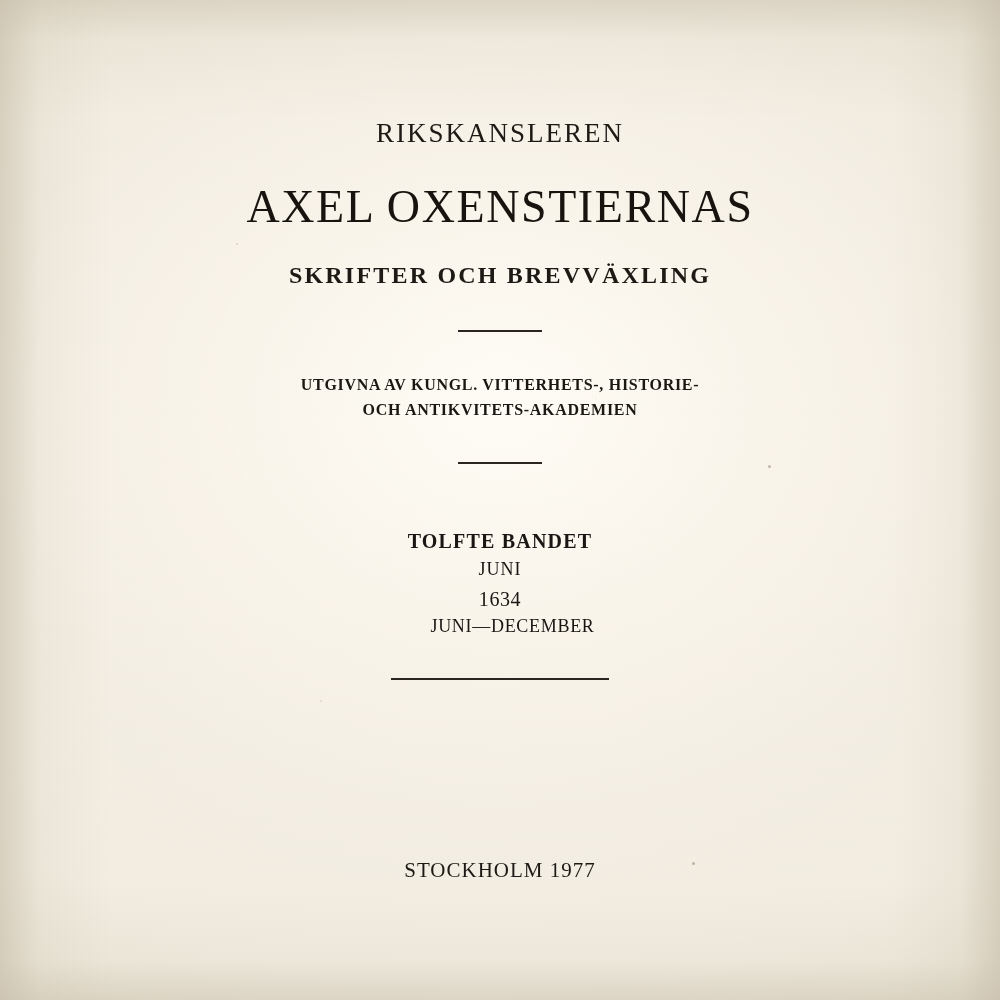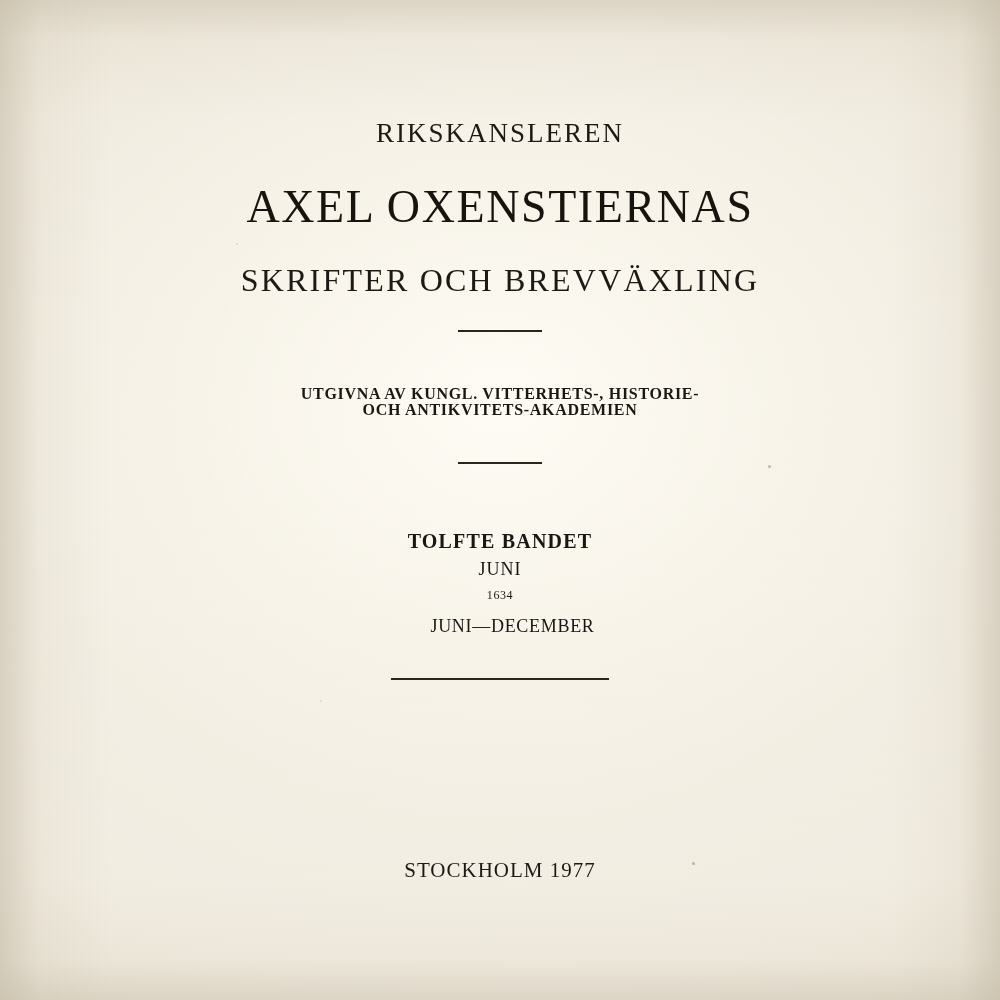"SKRIFTER OCH BREVVÄXLING" .line-subtitle { font-size: 32px -> 24px; font-weight: 400 -> 700 }
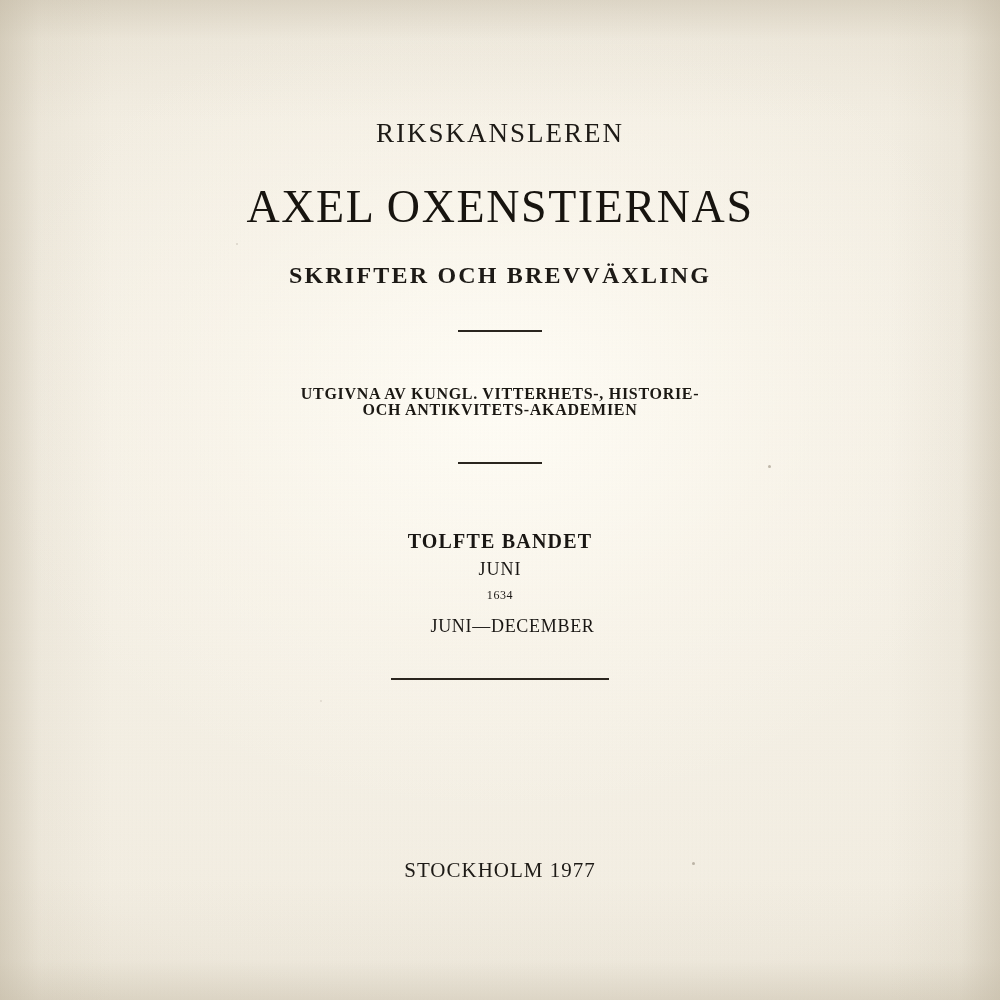"UTGIVNA AV KUNGL. VITTERHETS-, HISTORIE-" .publisher-1 { top: 385px -> 376px }
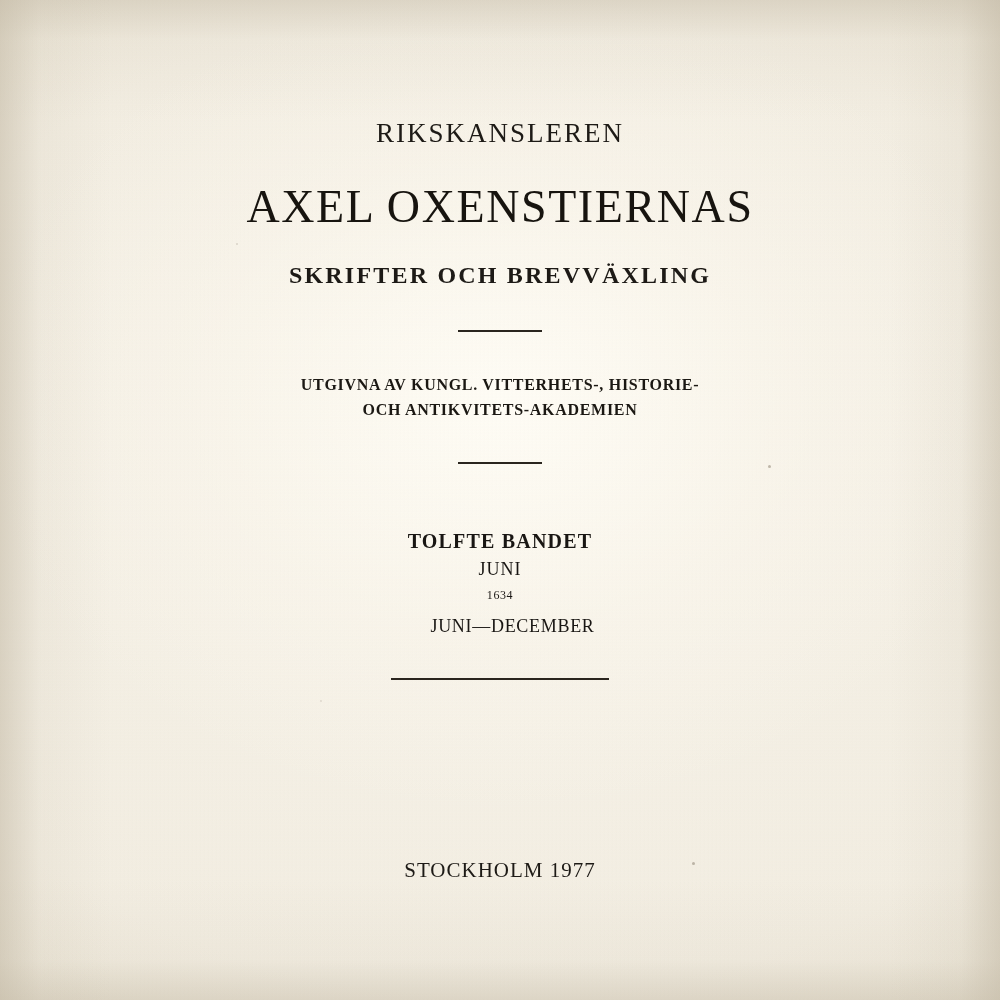"1634" .vol-year { font-size: 12px -> 20px }
